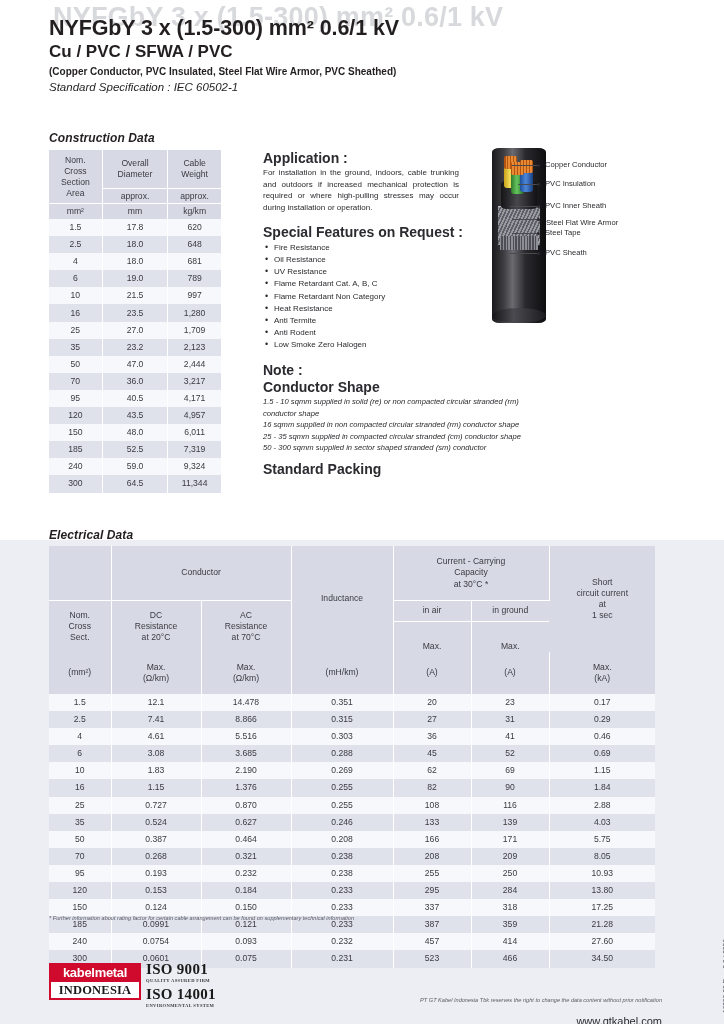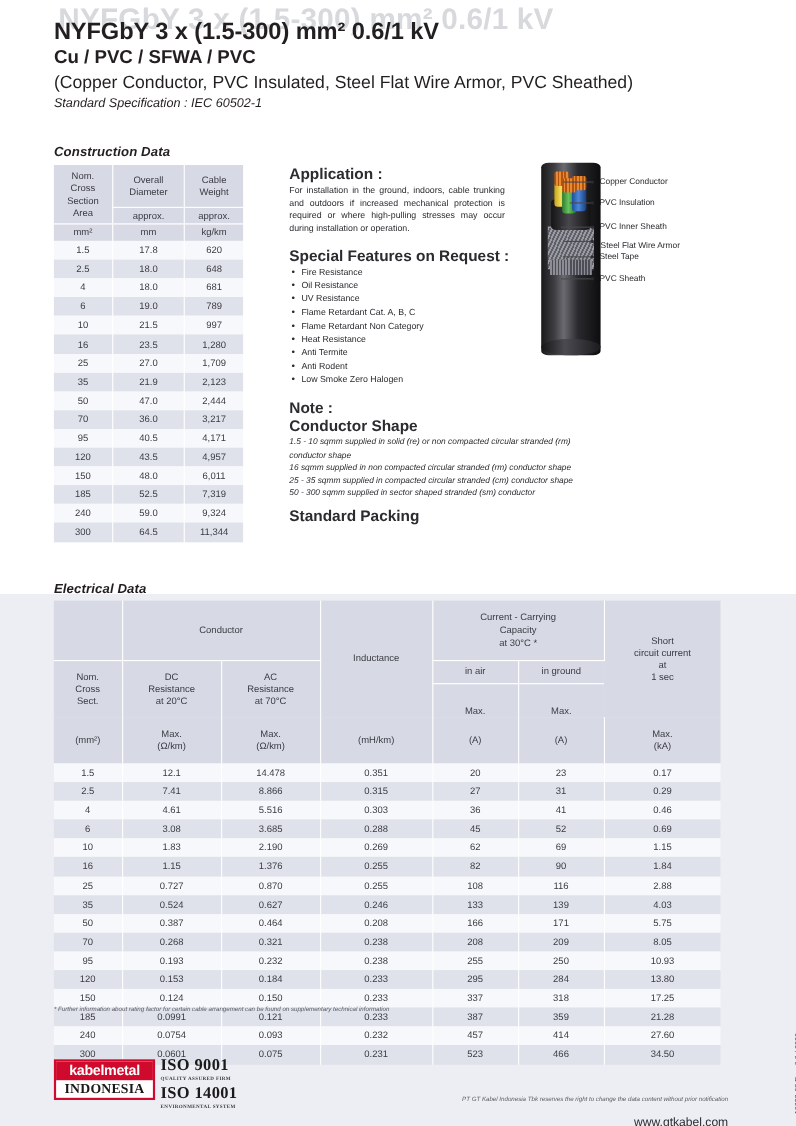"(Copper Conductor, PVC Insulated, Steel" .title3 { font-size: 16px -> 10px; font-weight: none -> bold }
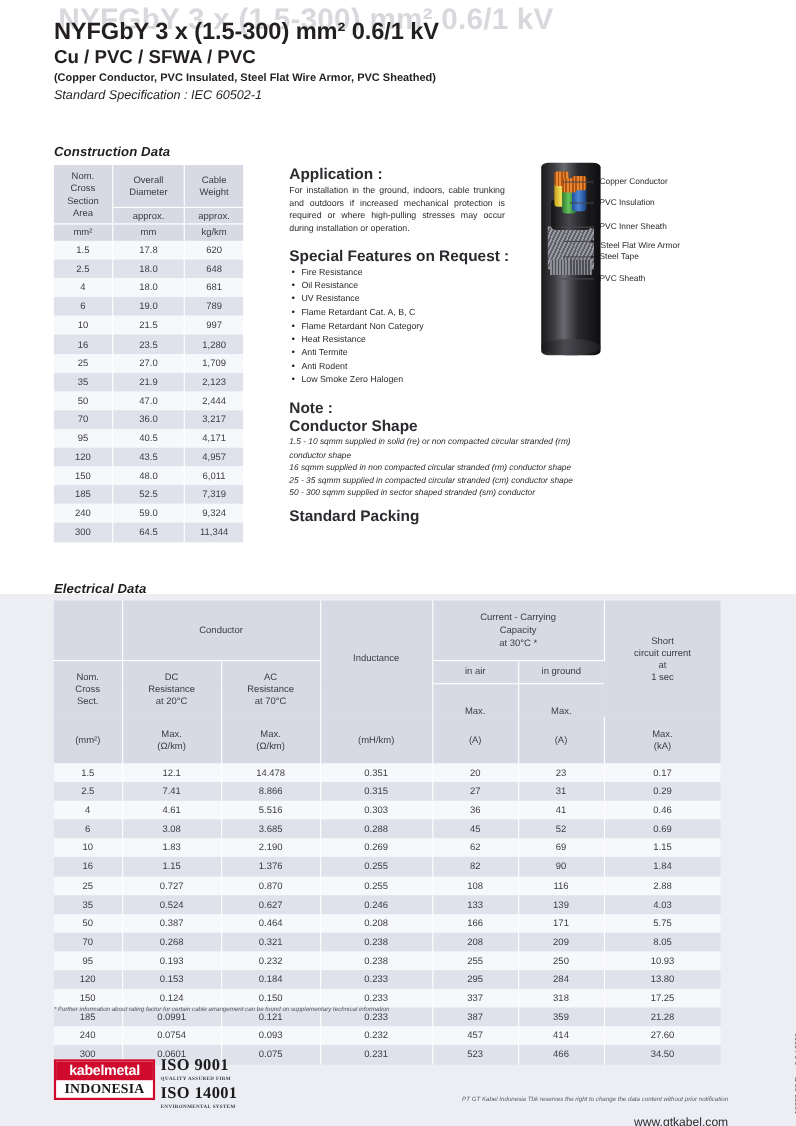"21.9" td { text: 21.9 -> 23.2 }
